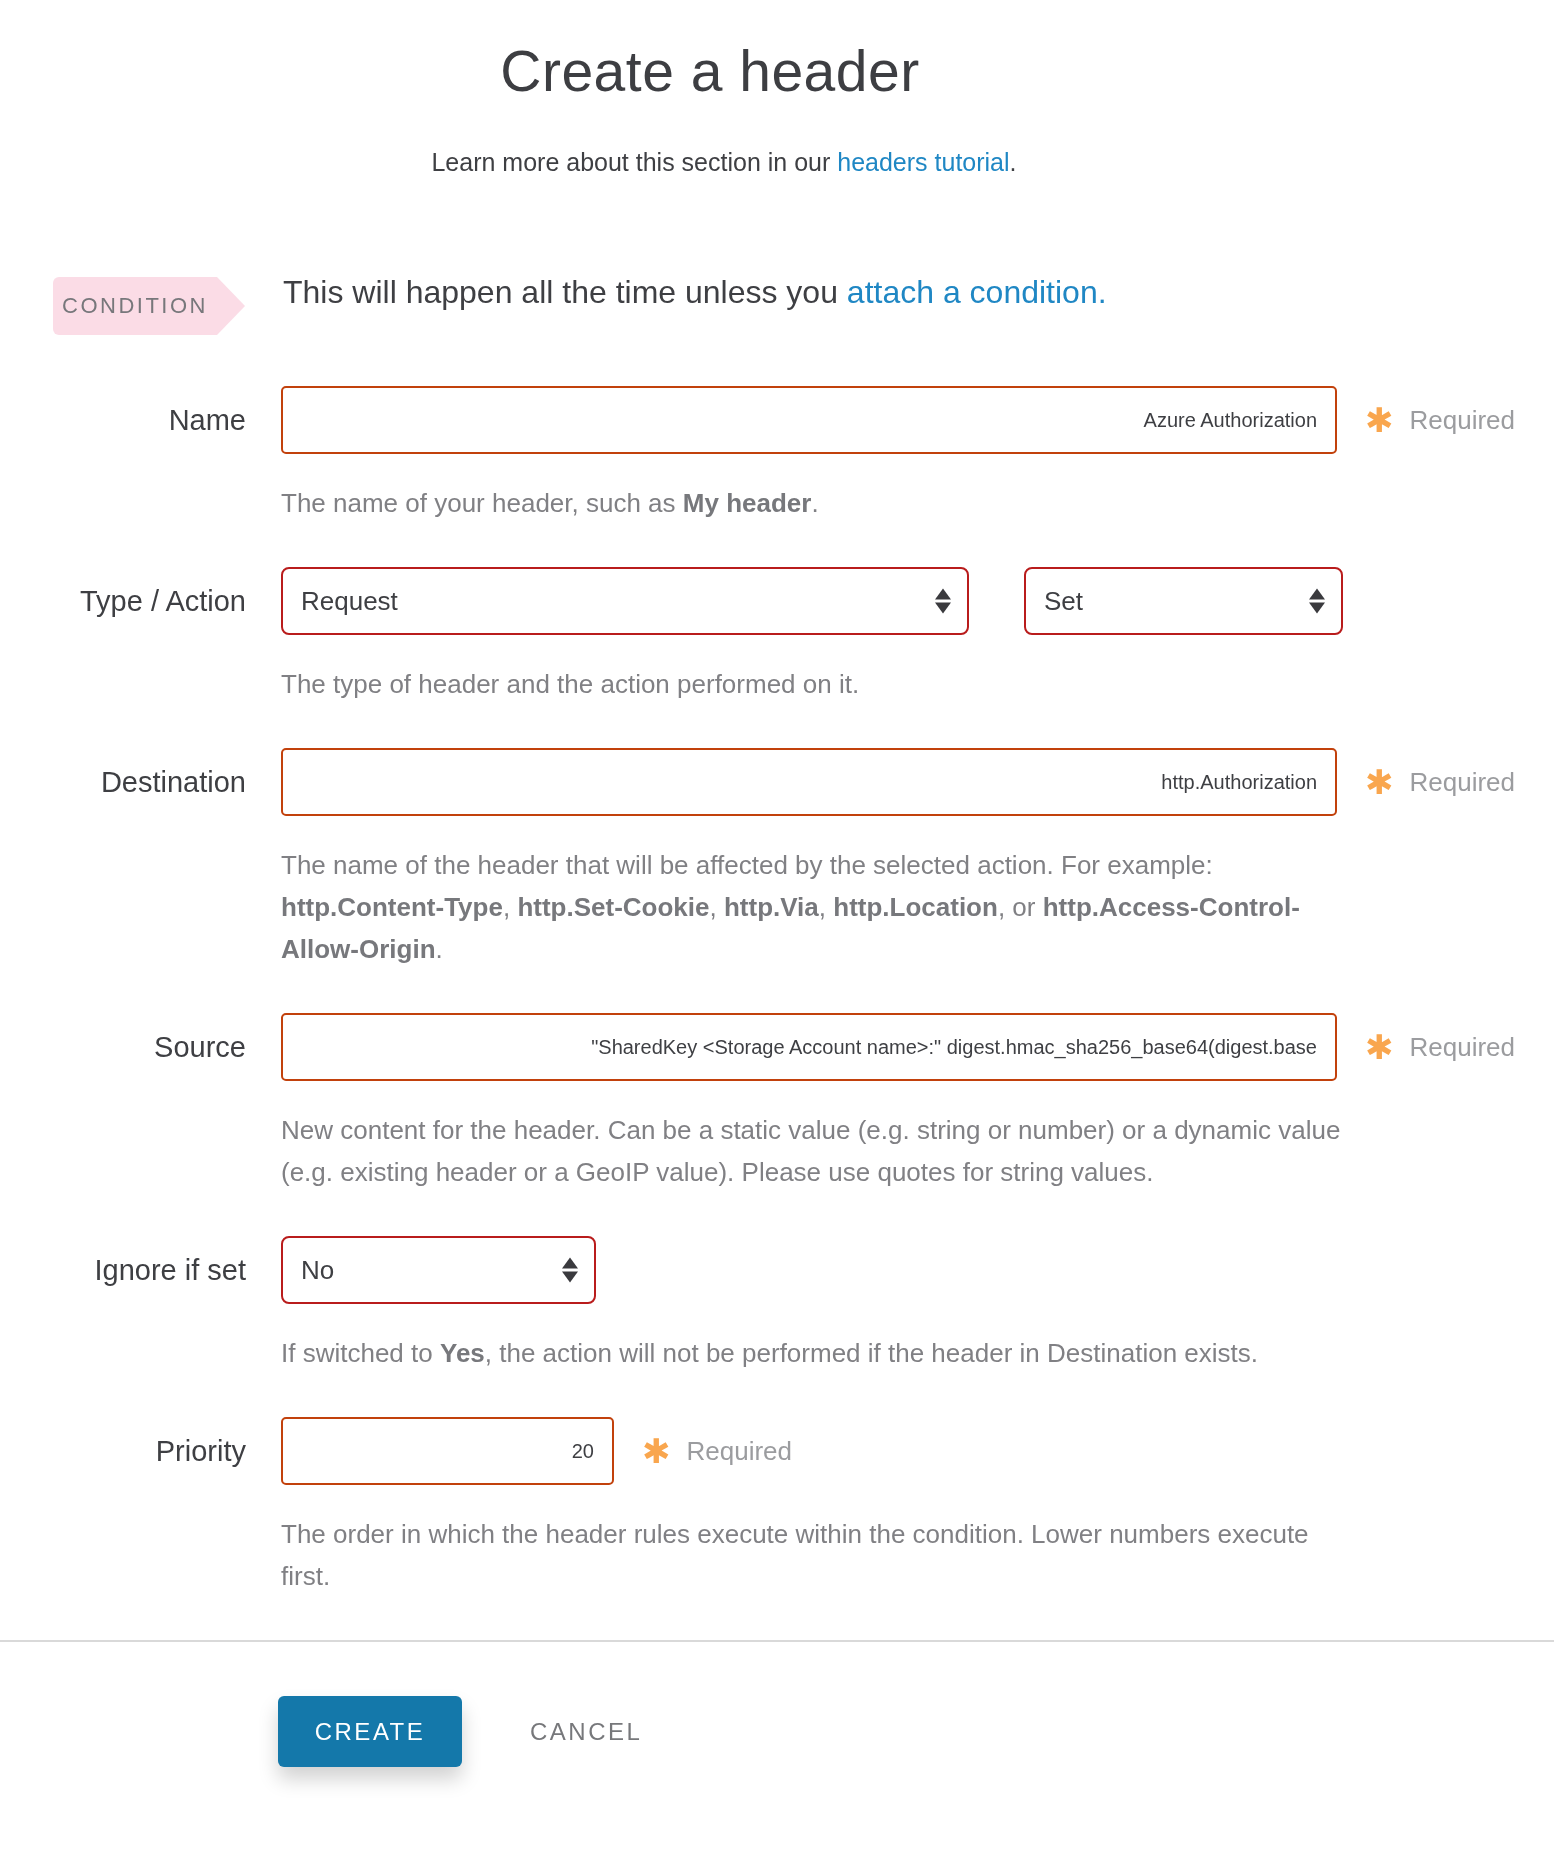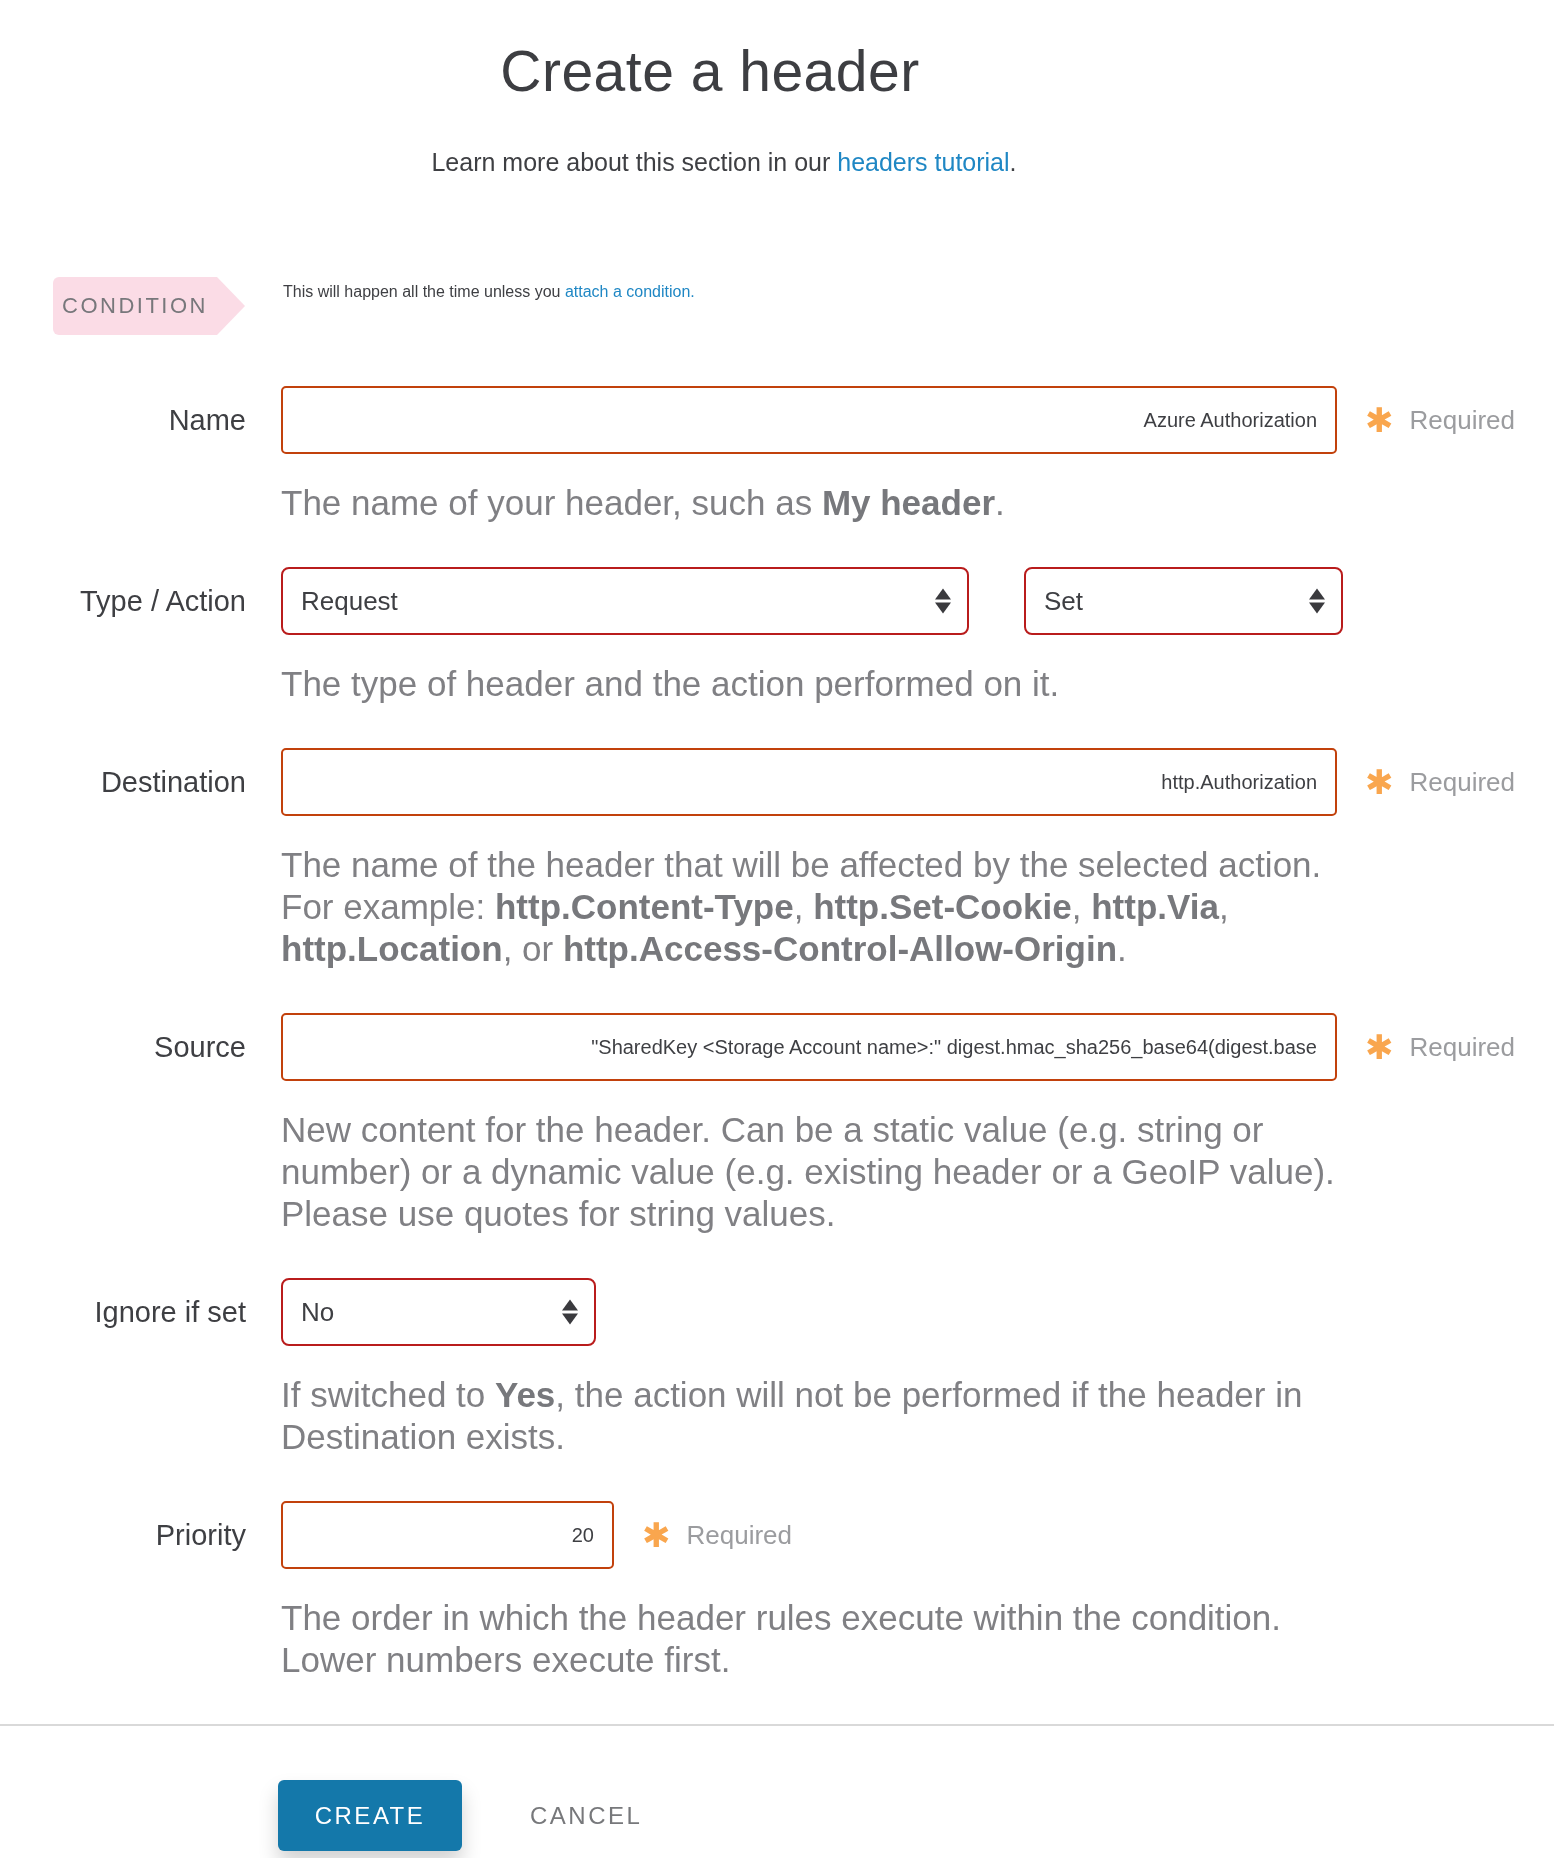"This will happen all the" .condition-text { font-size: 16px -> 32px }
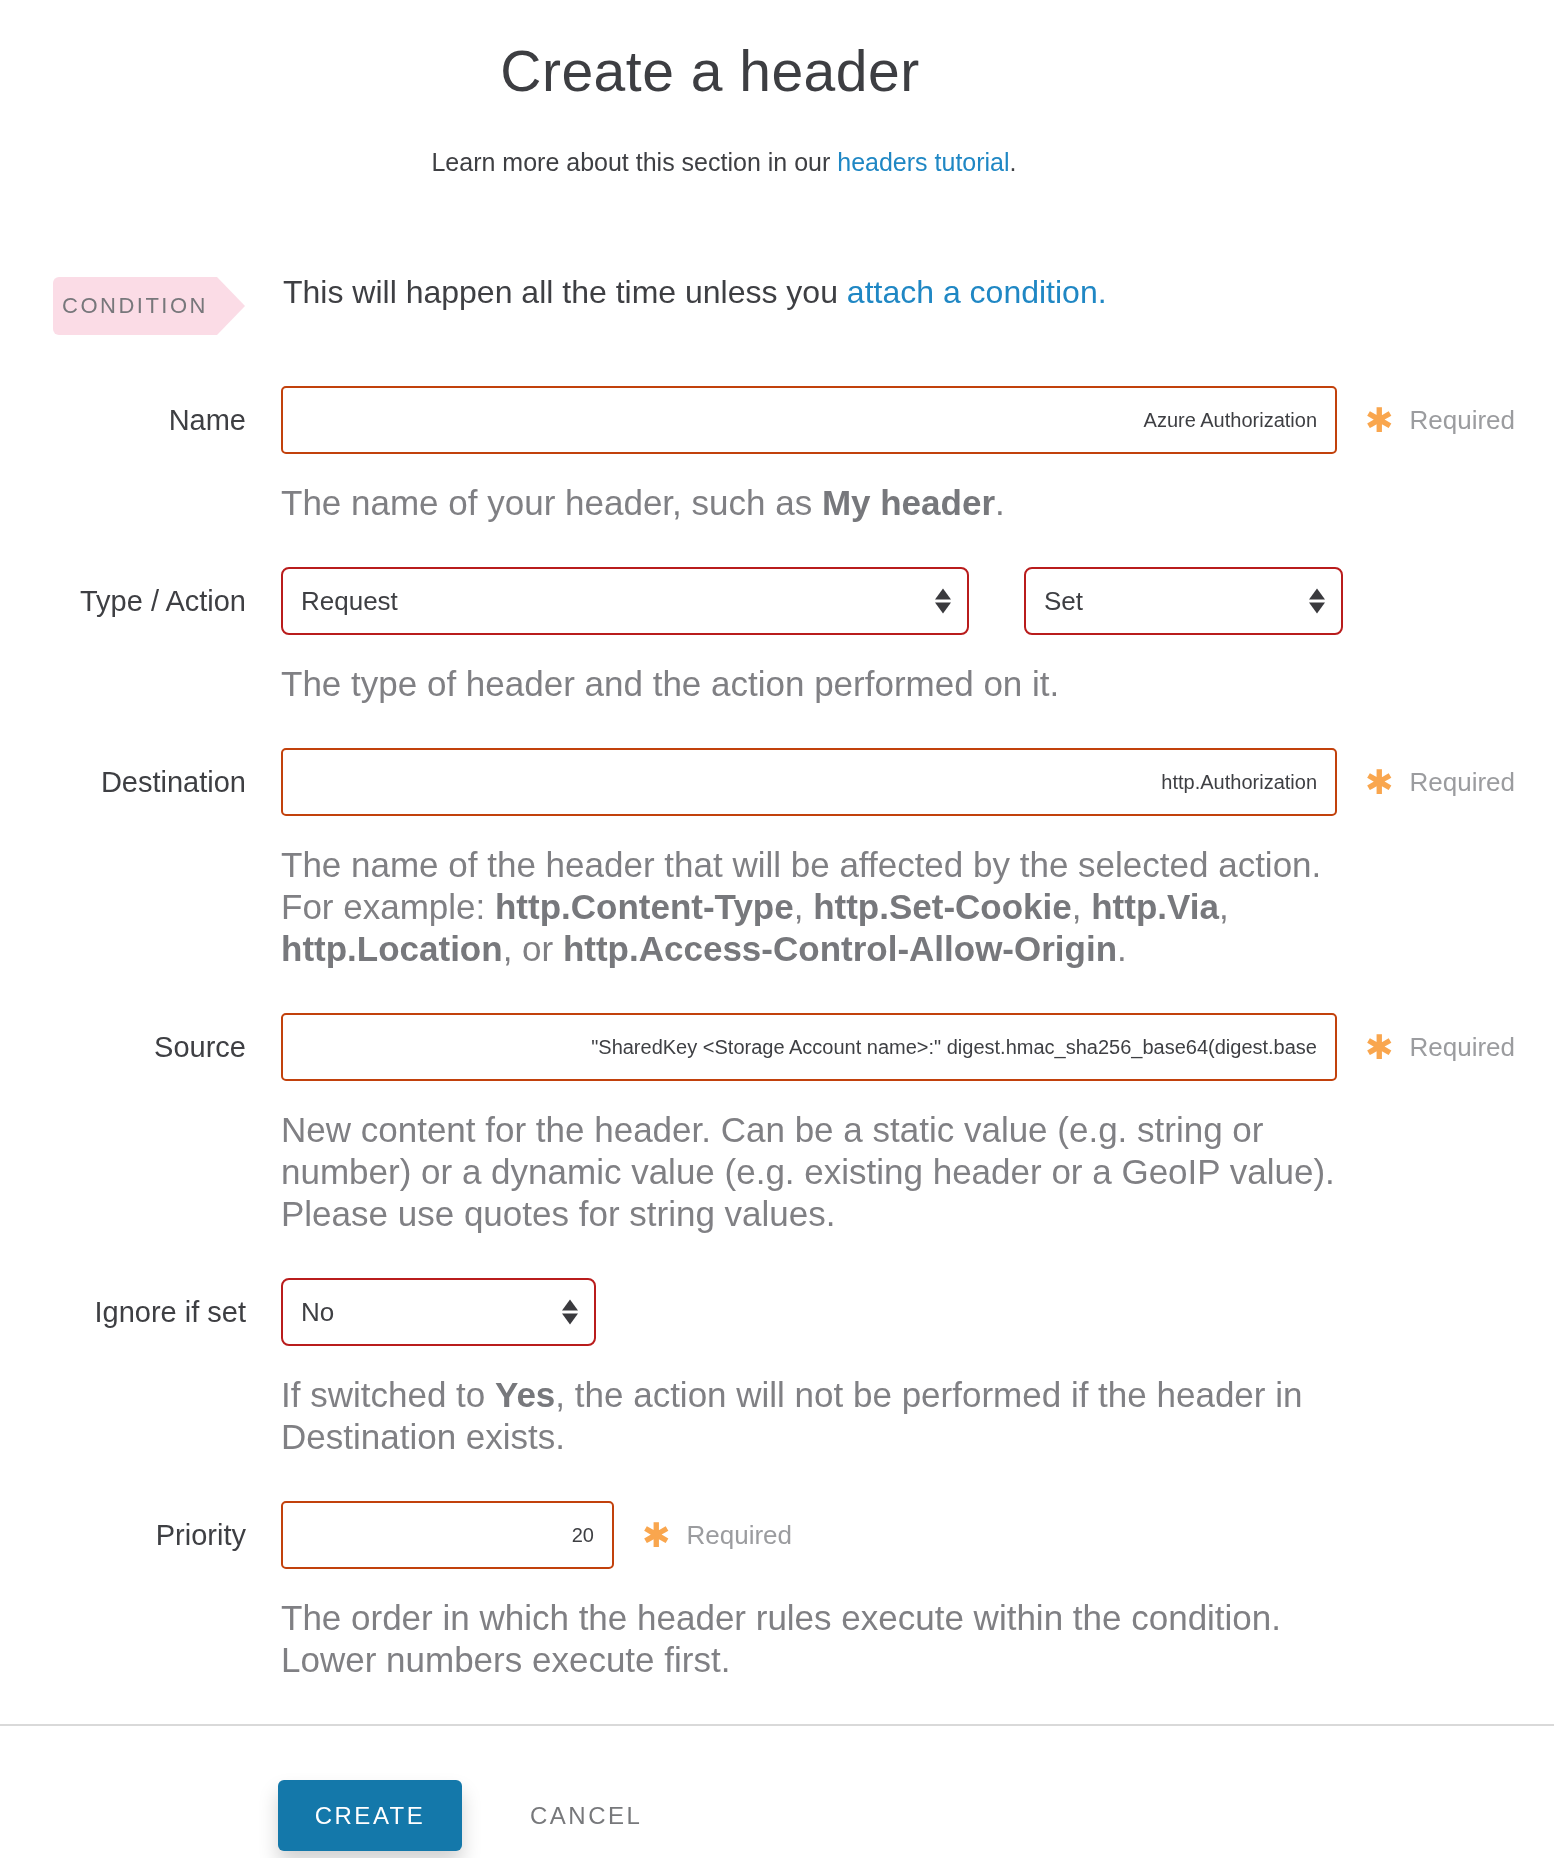"The name of your header," .help { font-size: 35px -> 26px }
